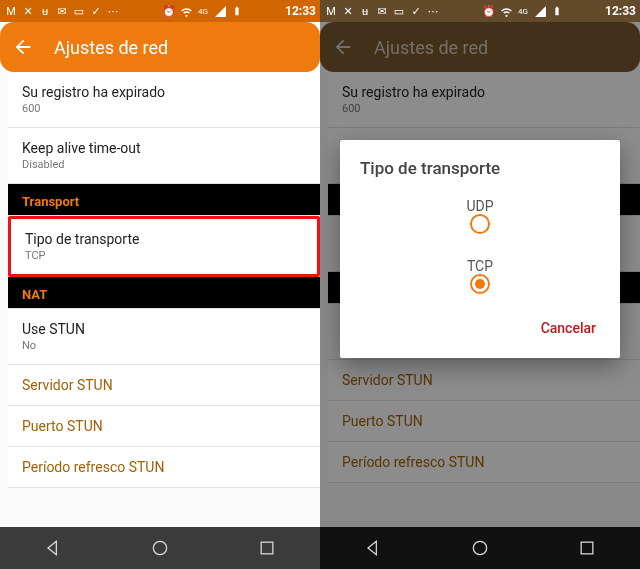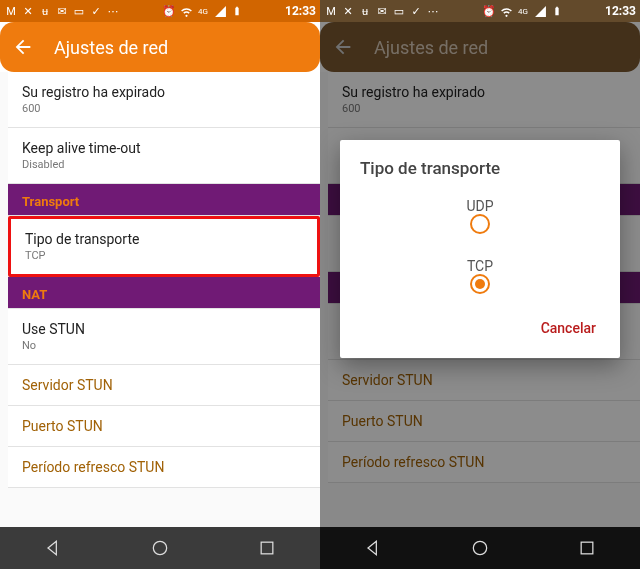"Transport" .section { background: #701a75 -> #000000 }
